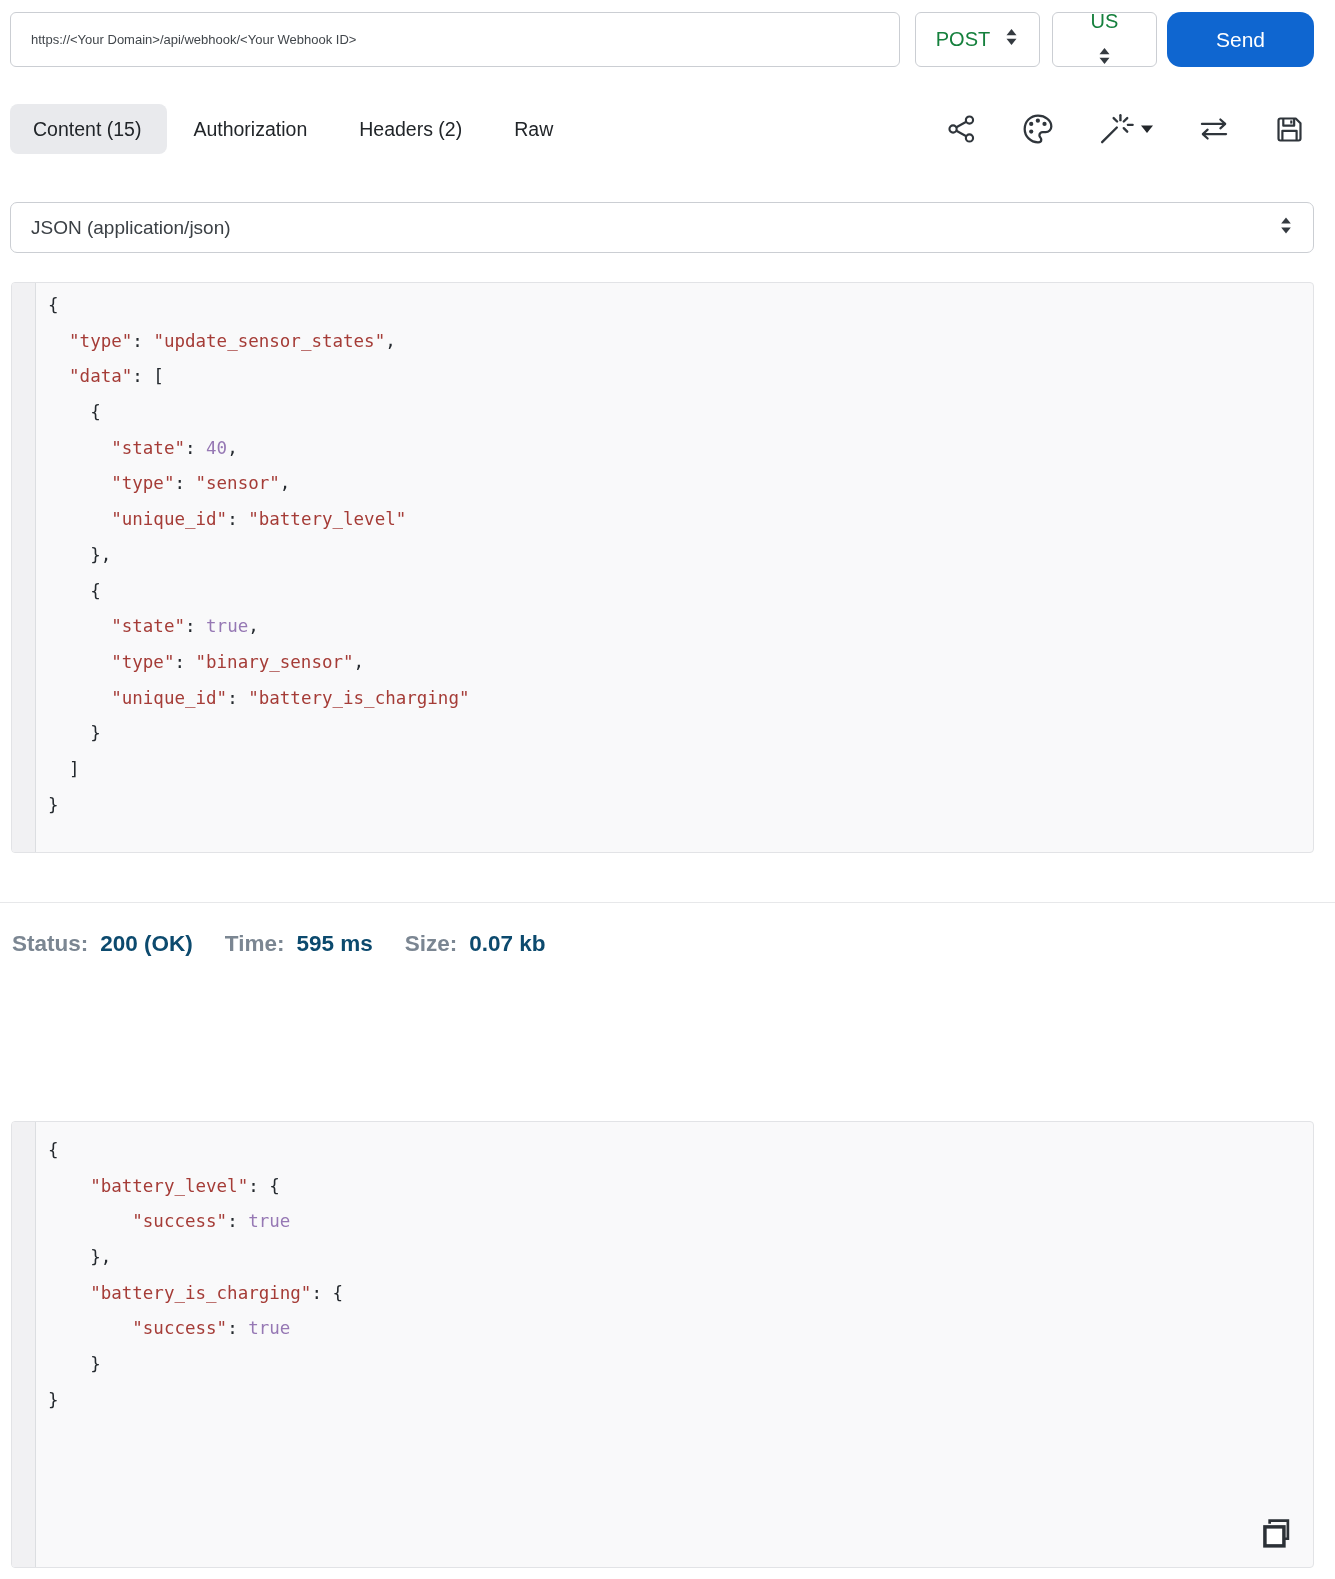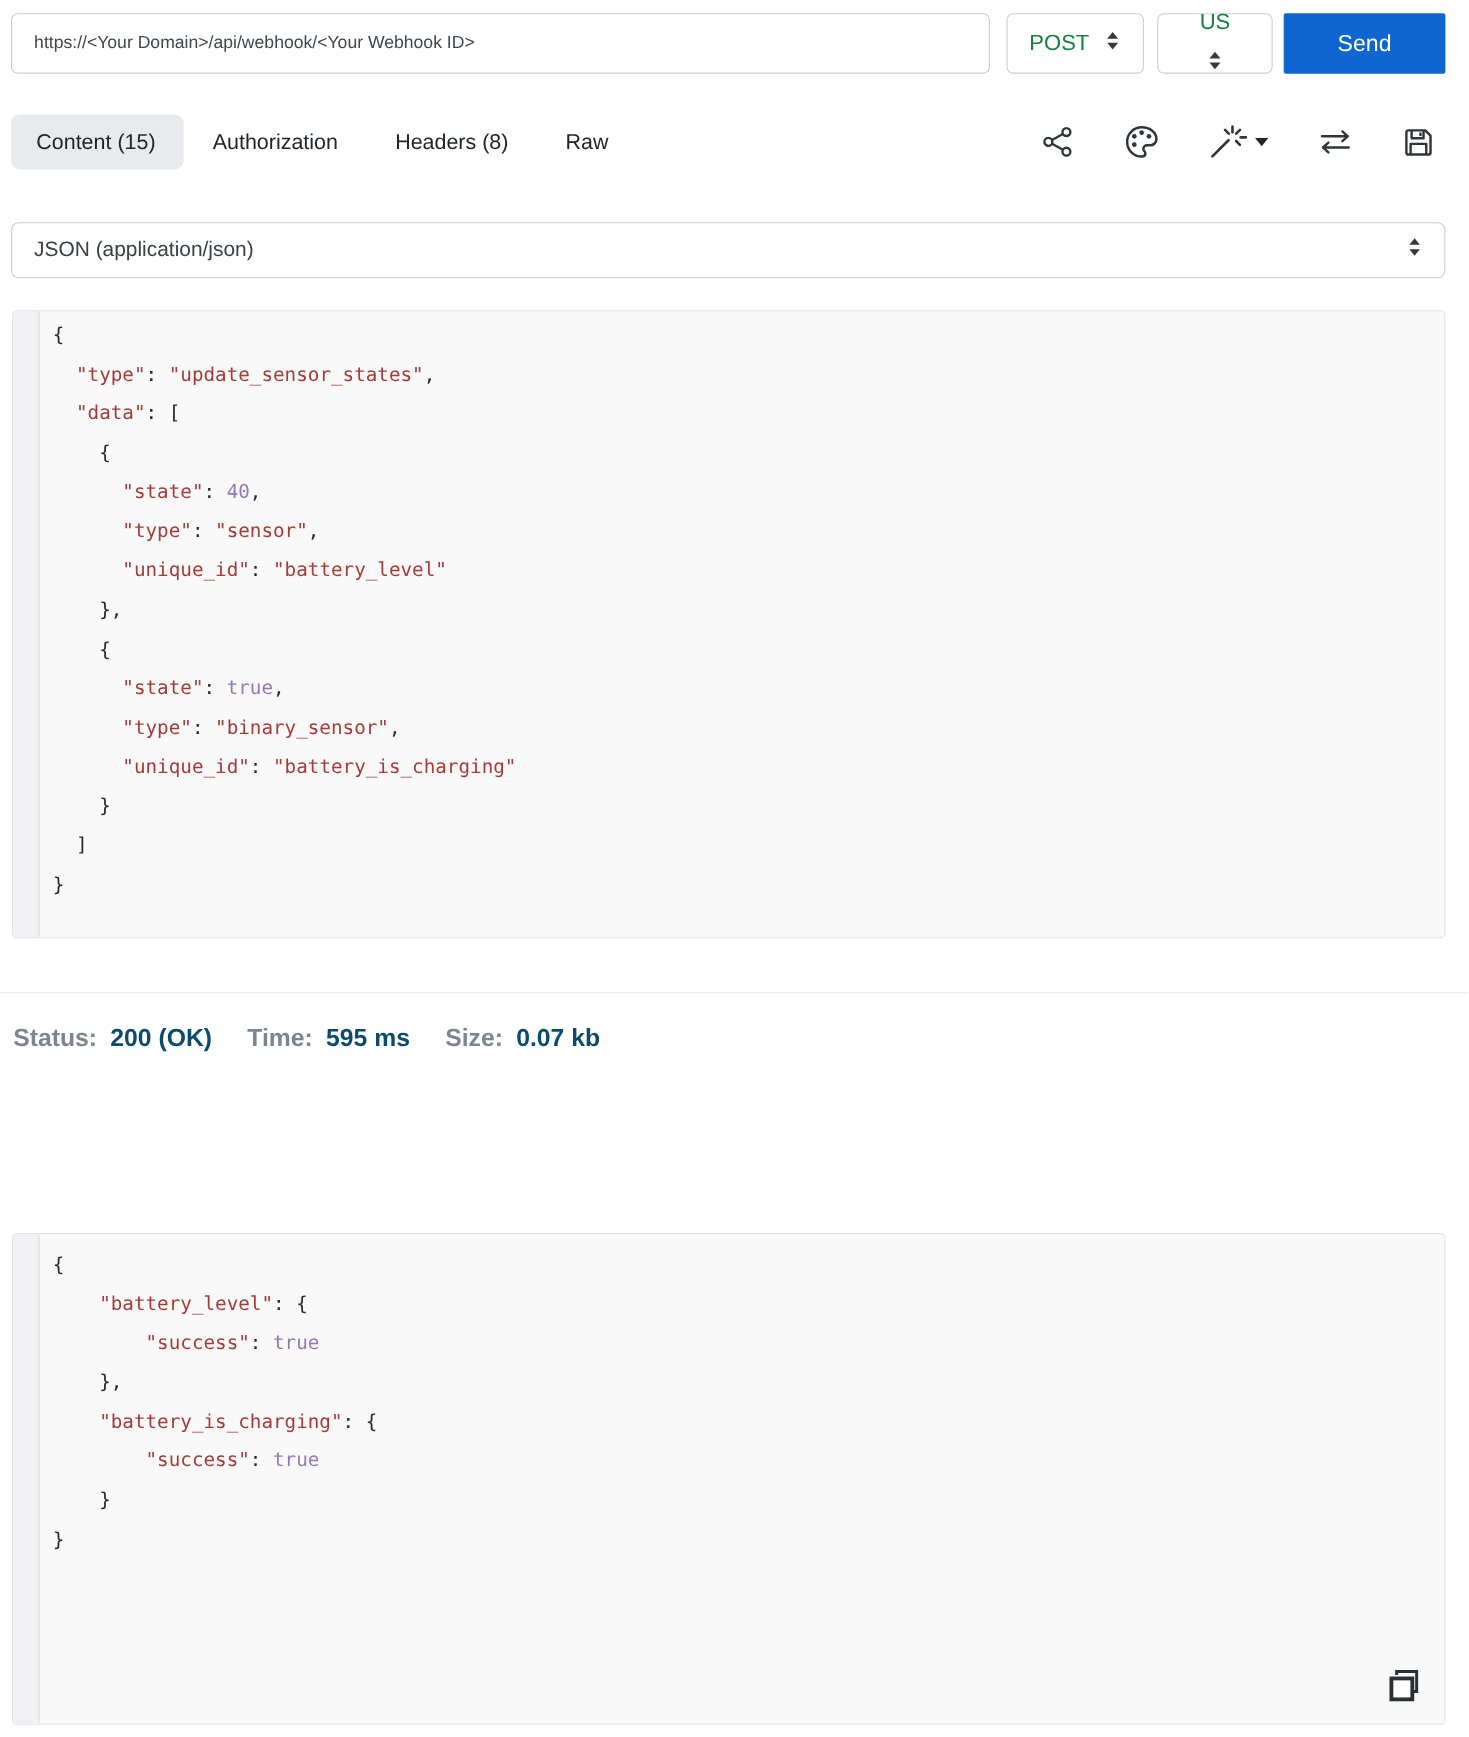"https://<Your Domain>/api/webhook/<Your" .url-input { font-size: 16px -> 13px }
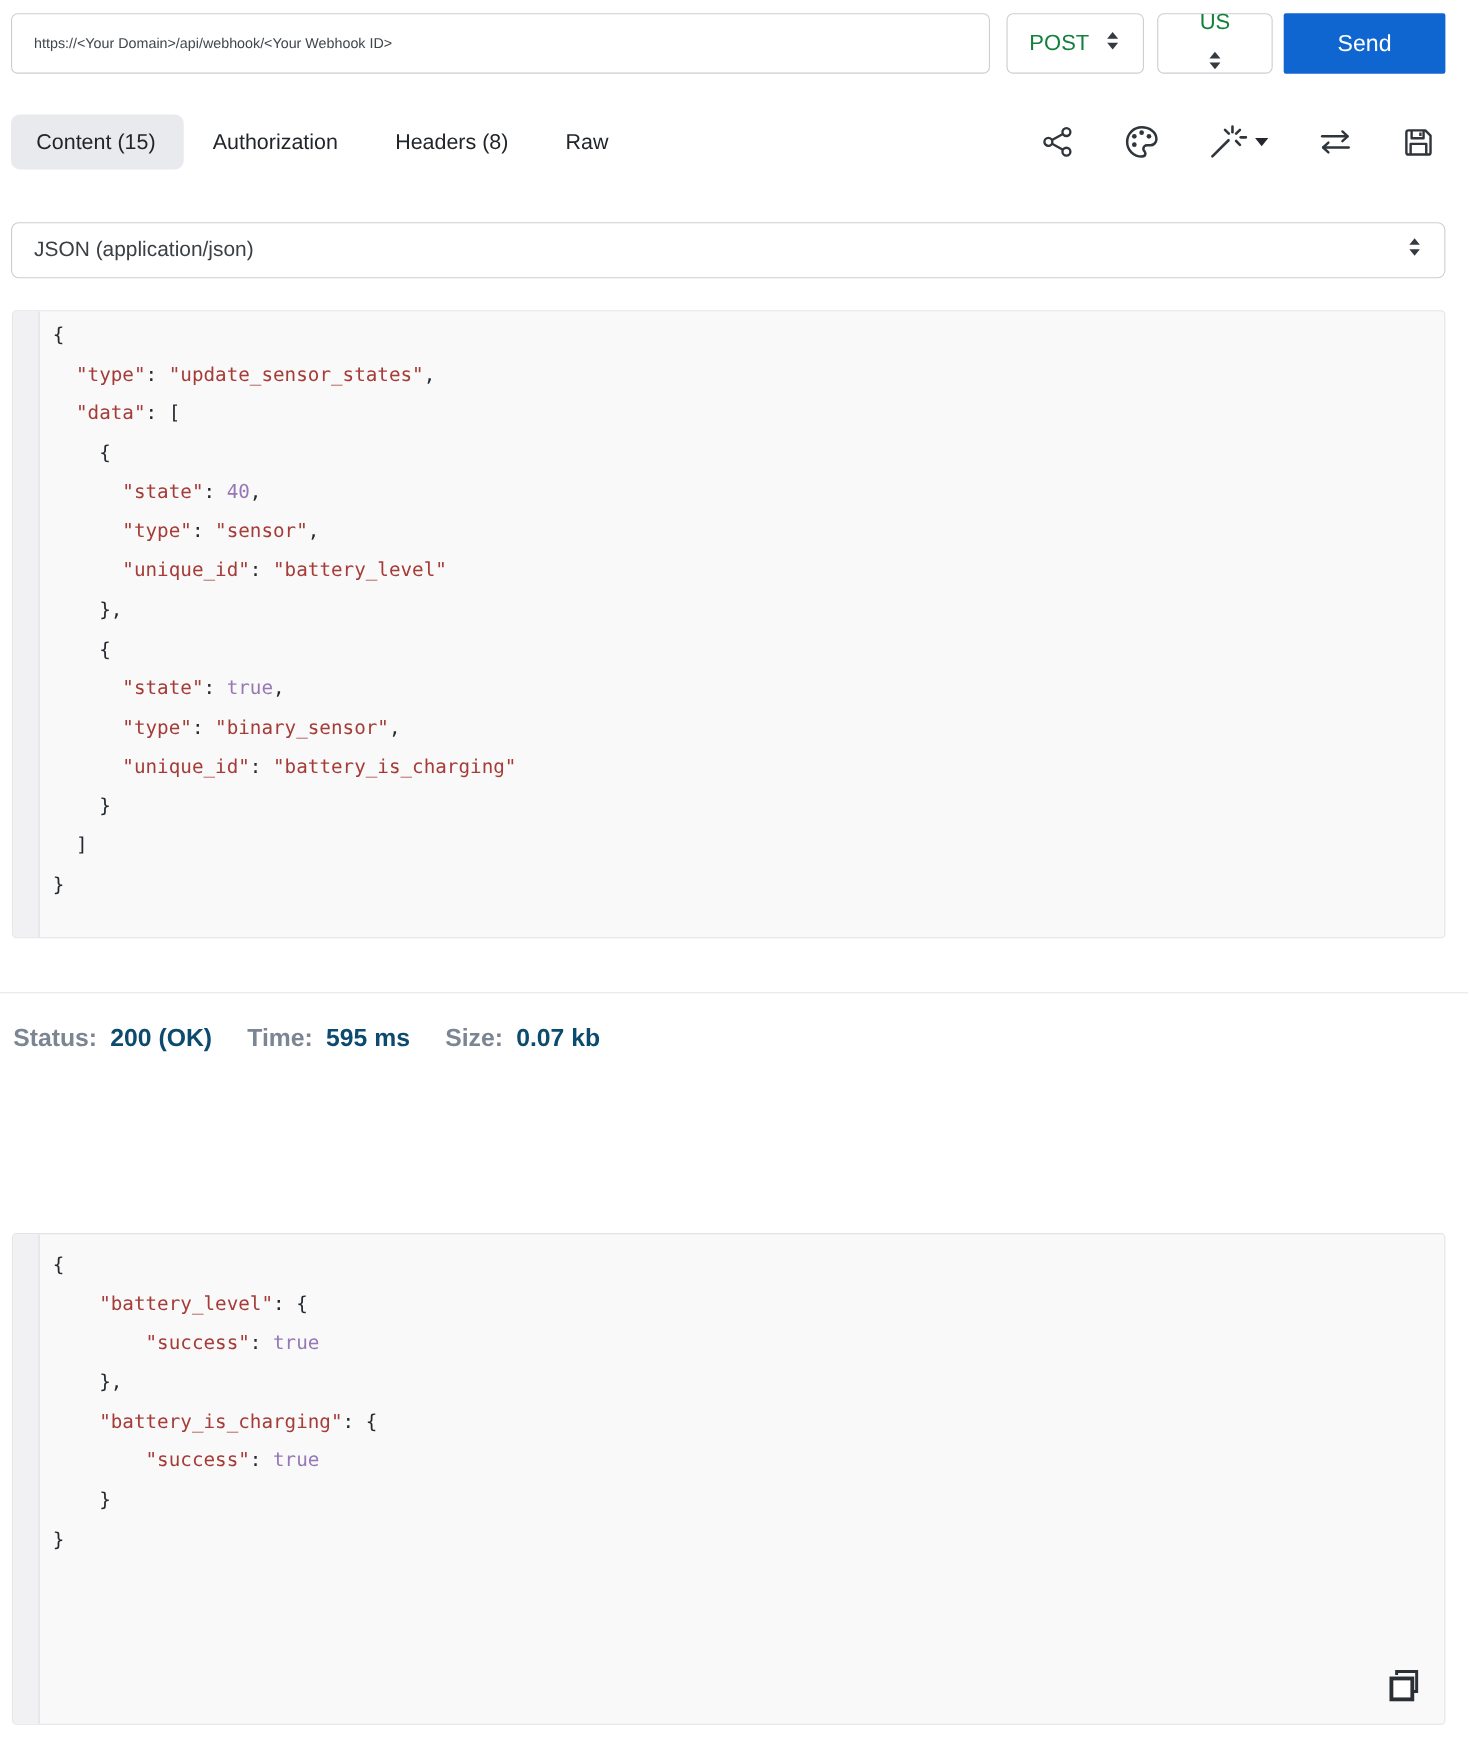"Send" .send-btn { border-radius: 2px -> 14px }
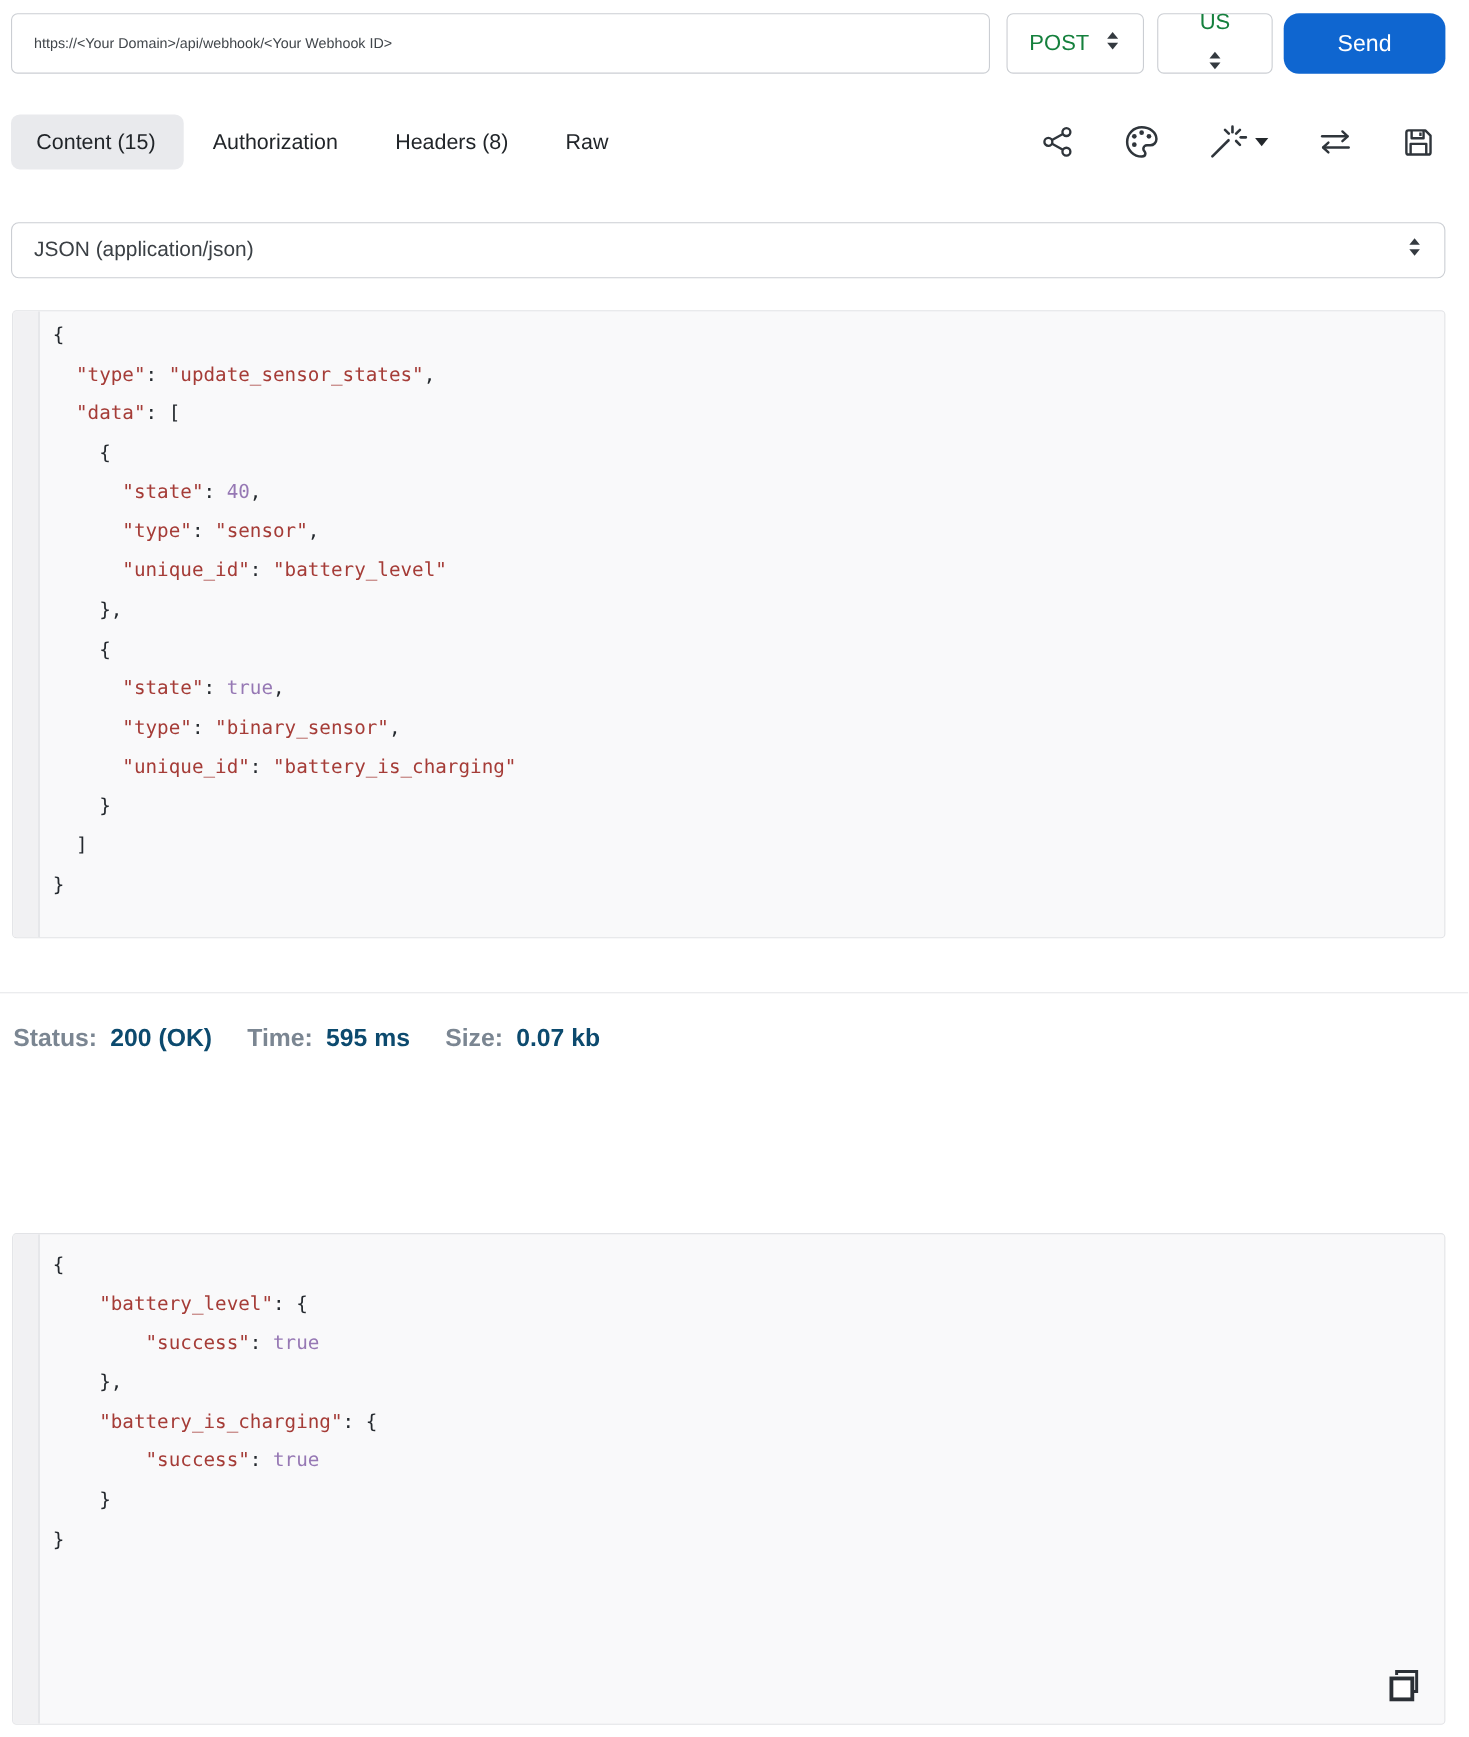"Headers (8)" div.tab { text: 8 -> 2 }
